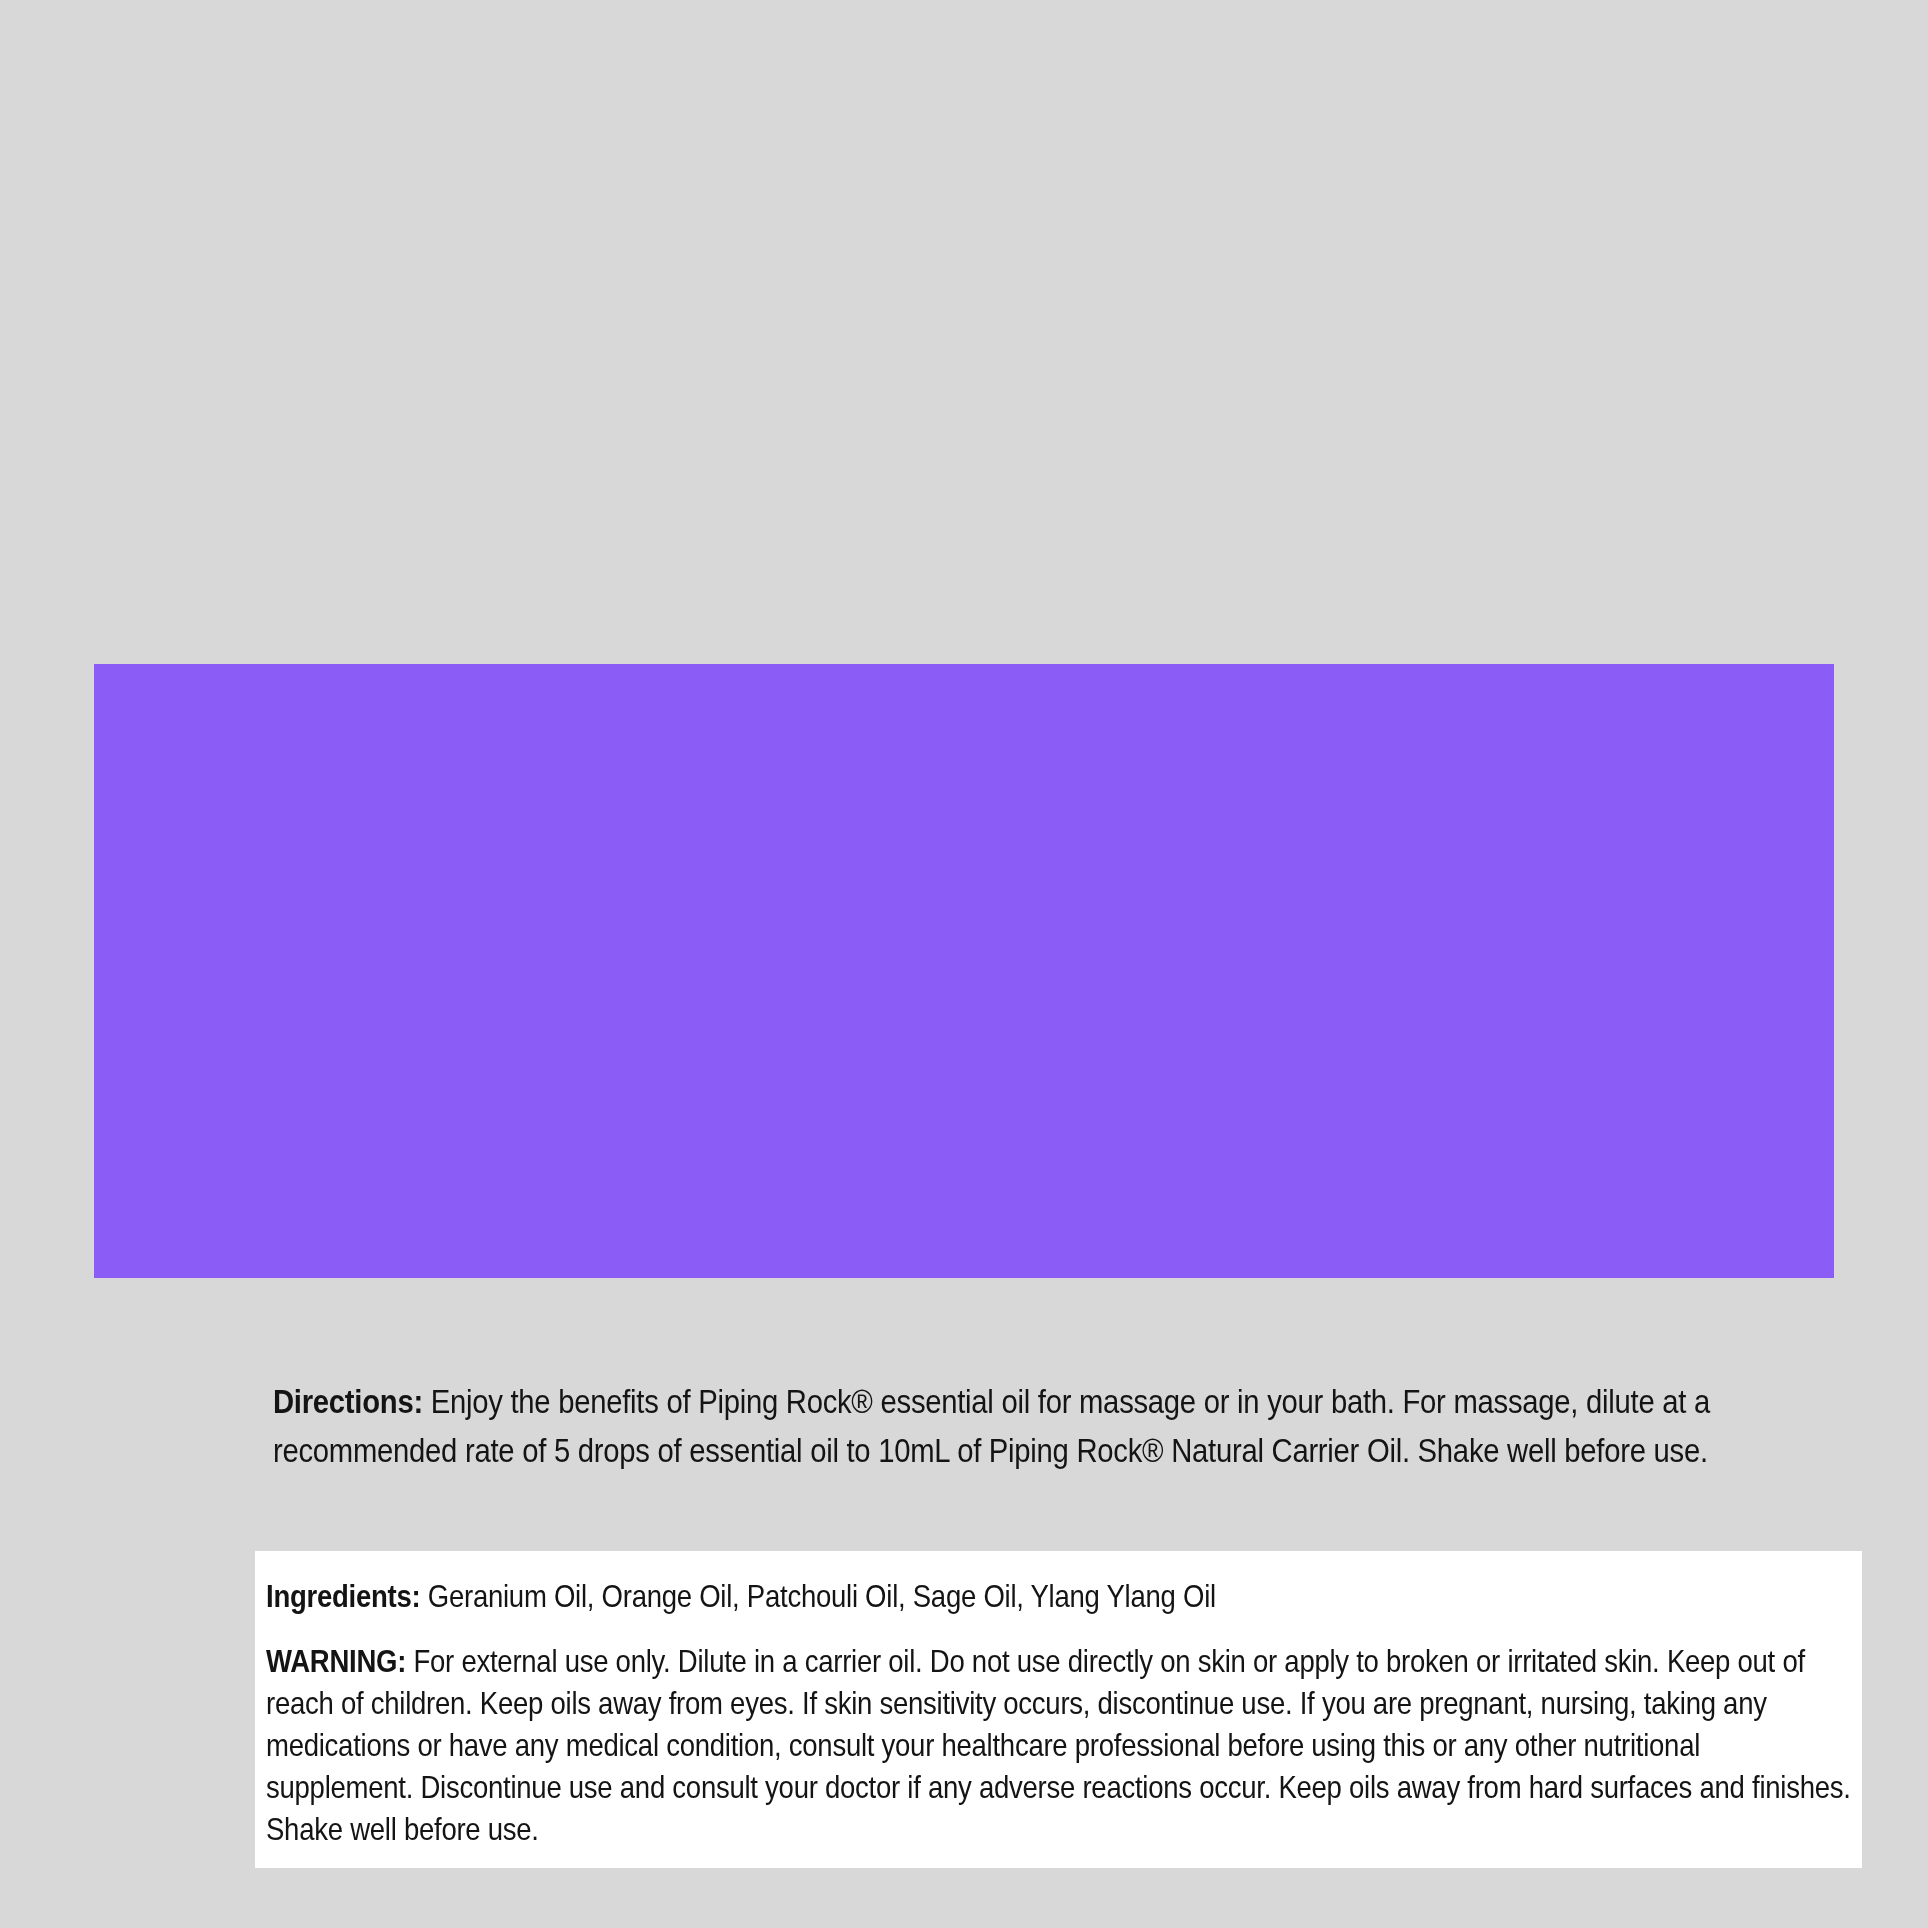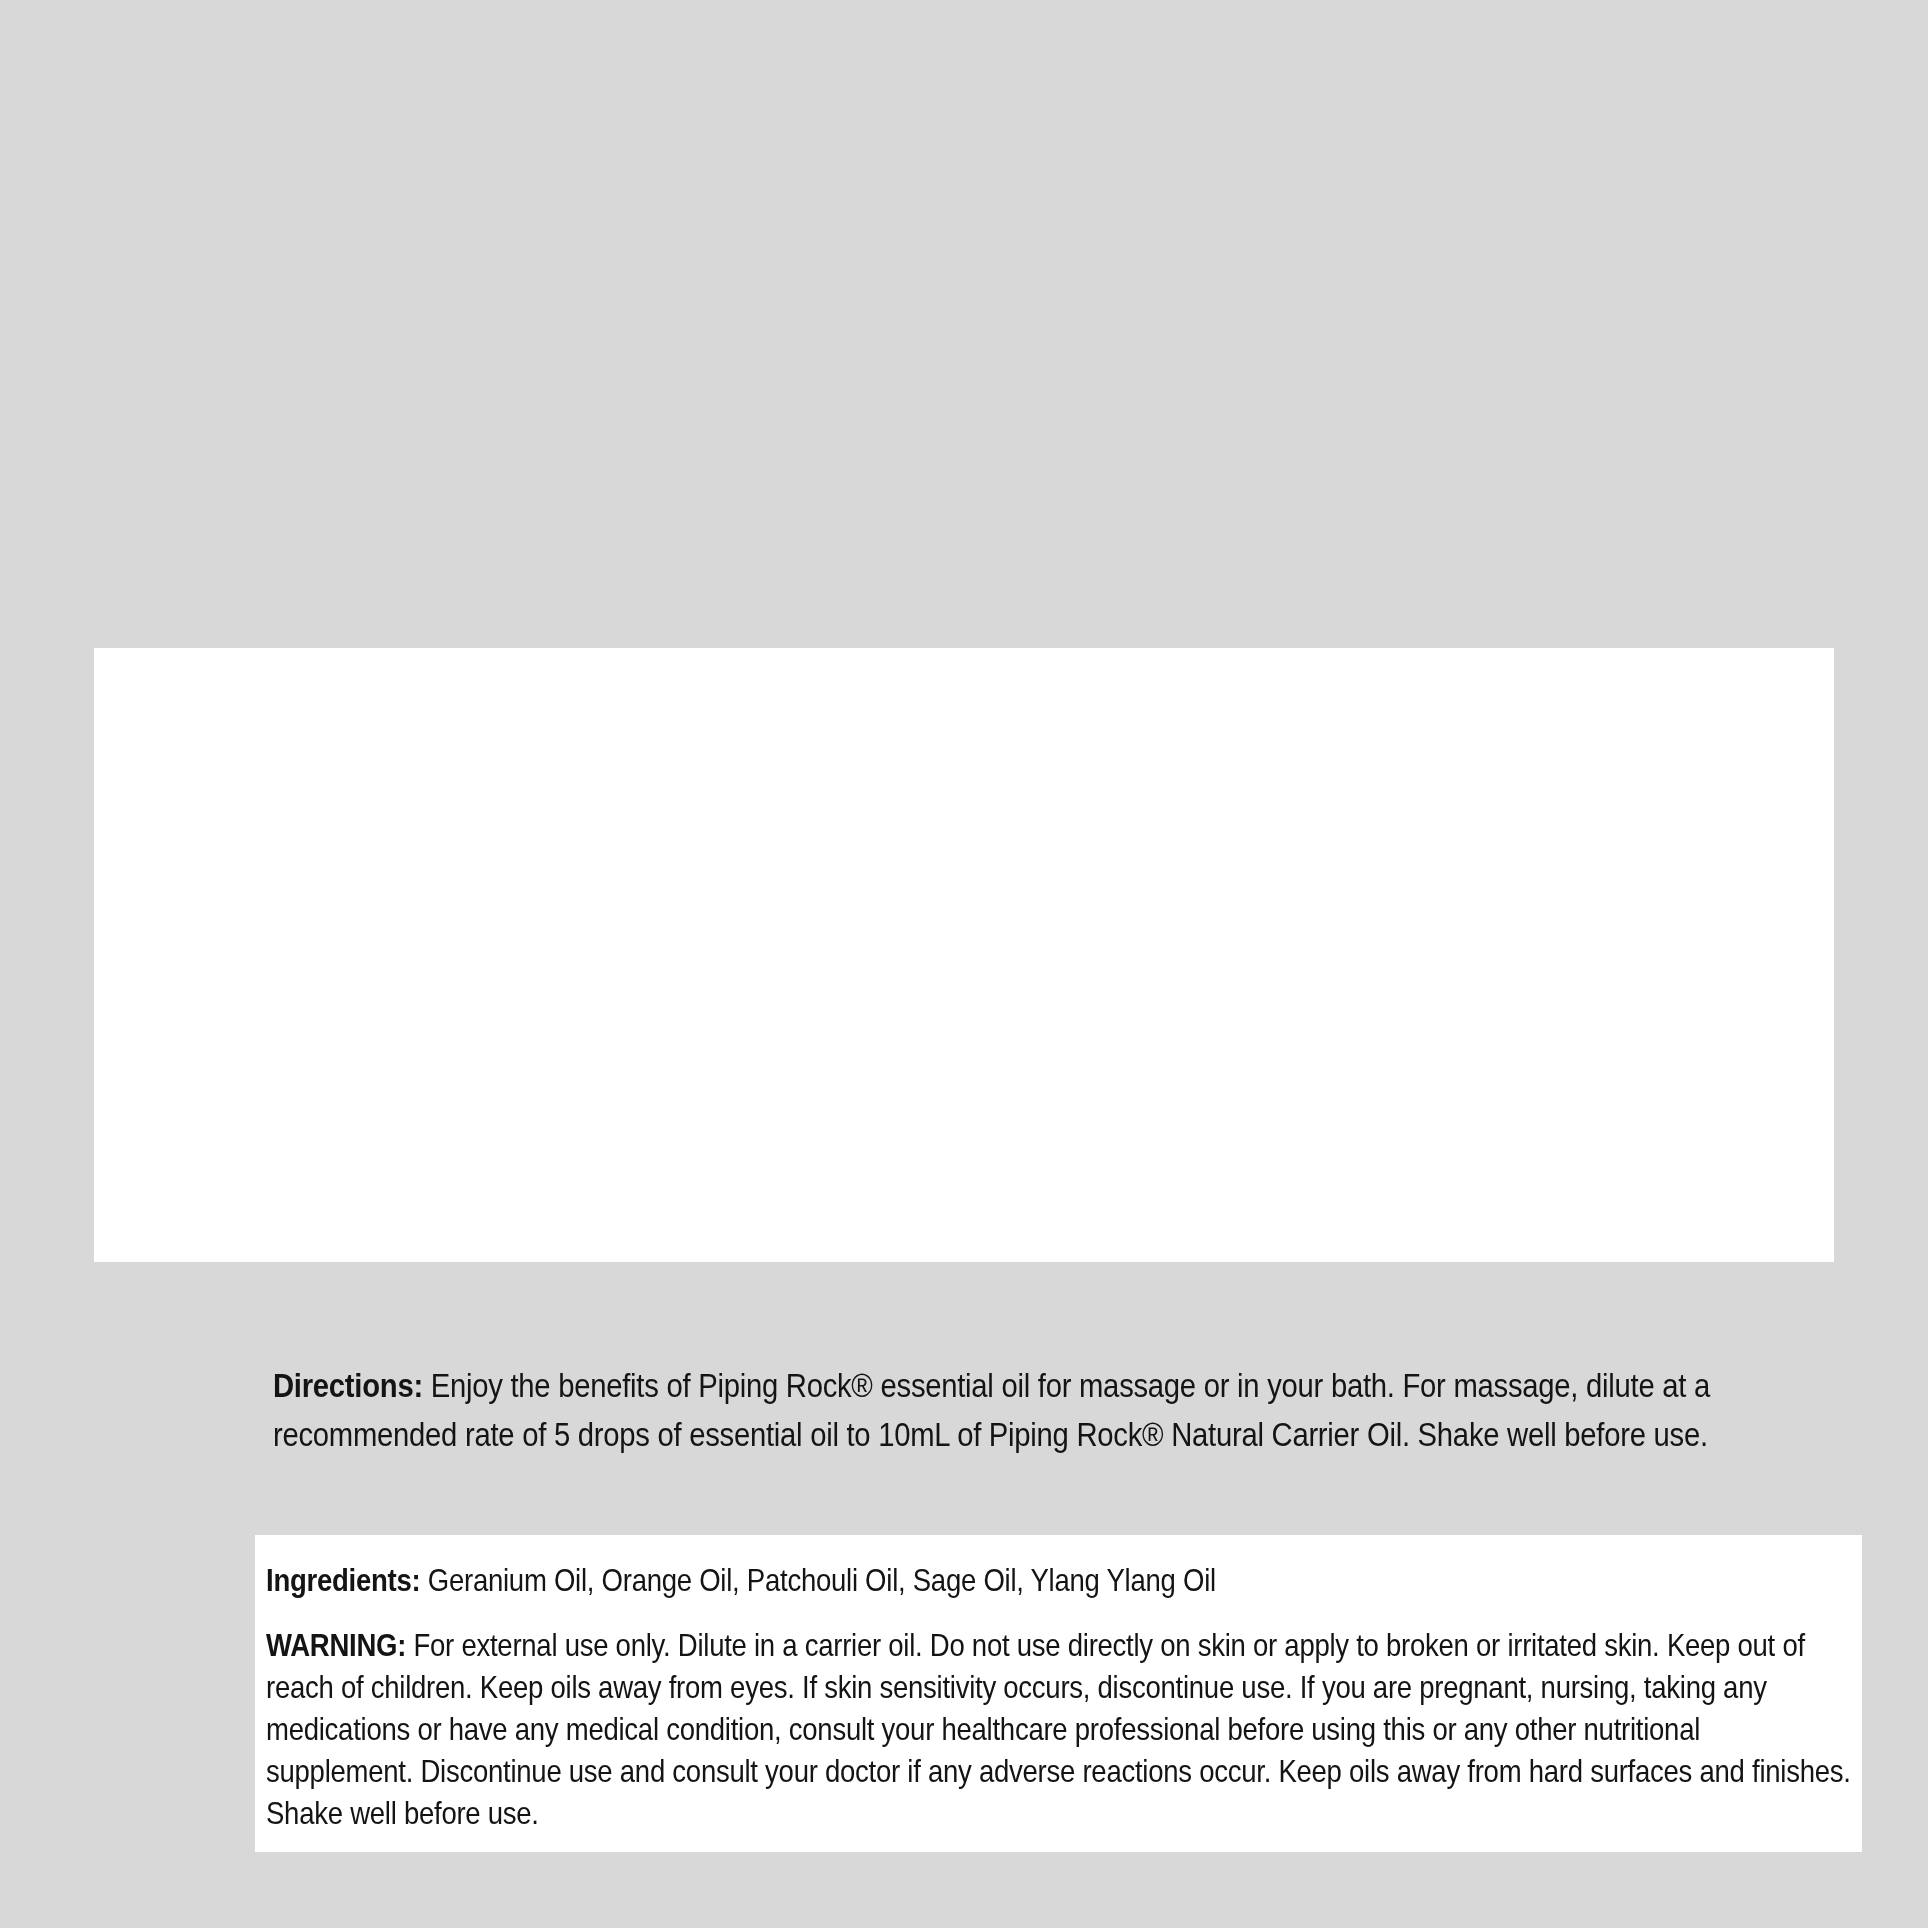"Directions: Enjoy the benefits of" .panel { background: #ffffff -> #8b5cf6; top: 648px -> 664px }
